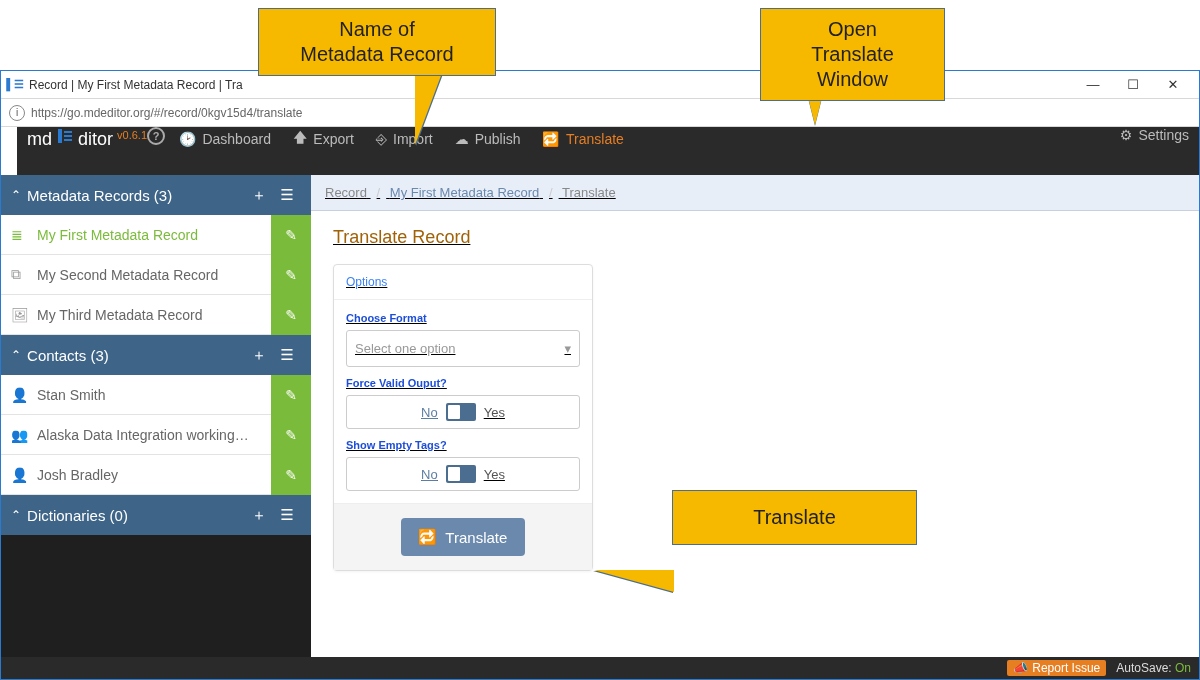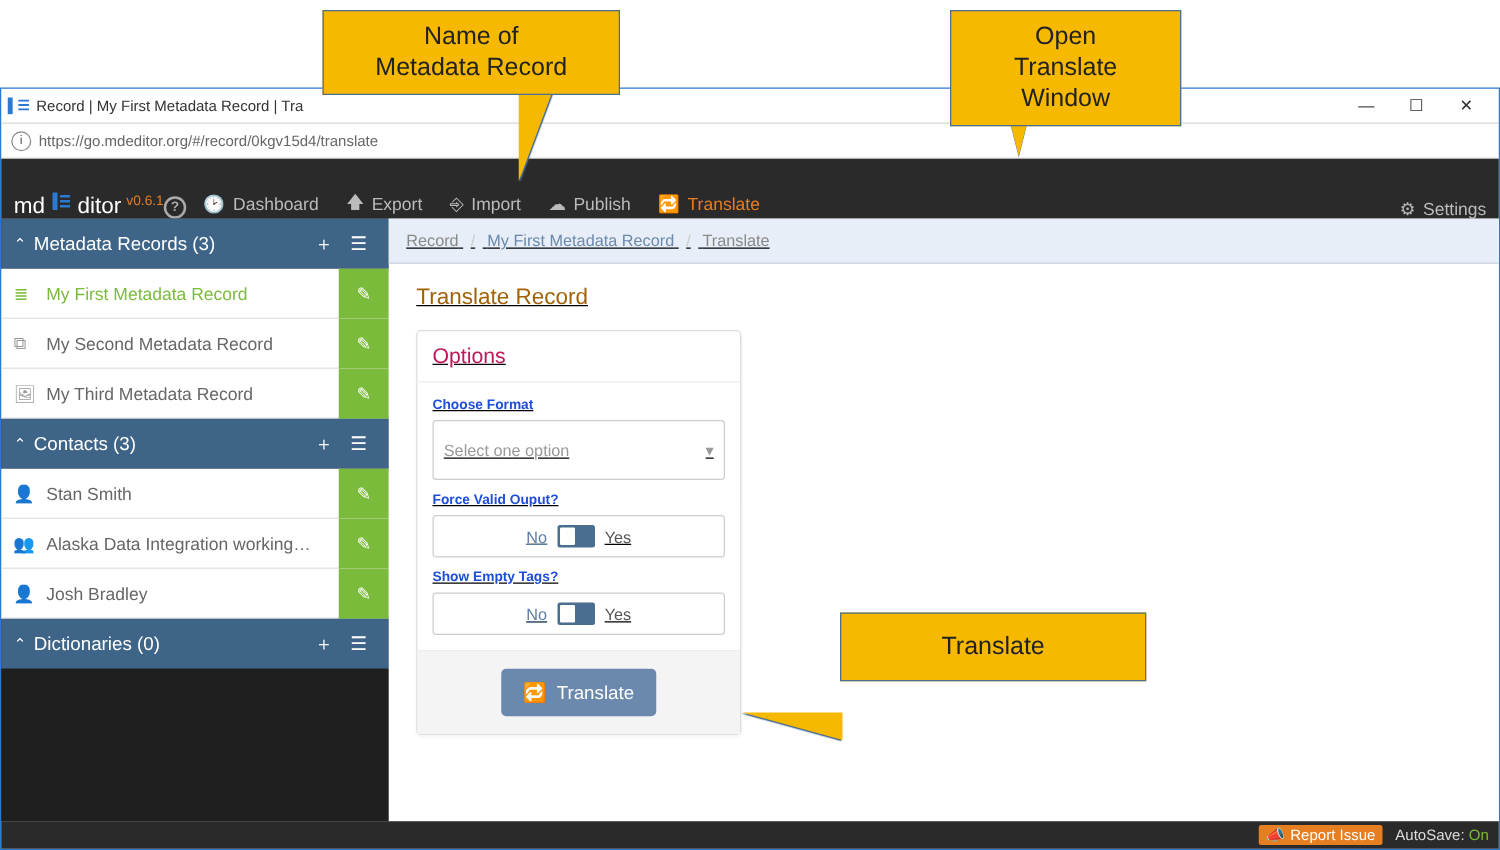"md" .topnav { align-items: flex-end -> flex-start; margin-left: none -> 16px }
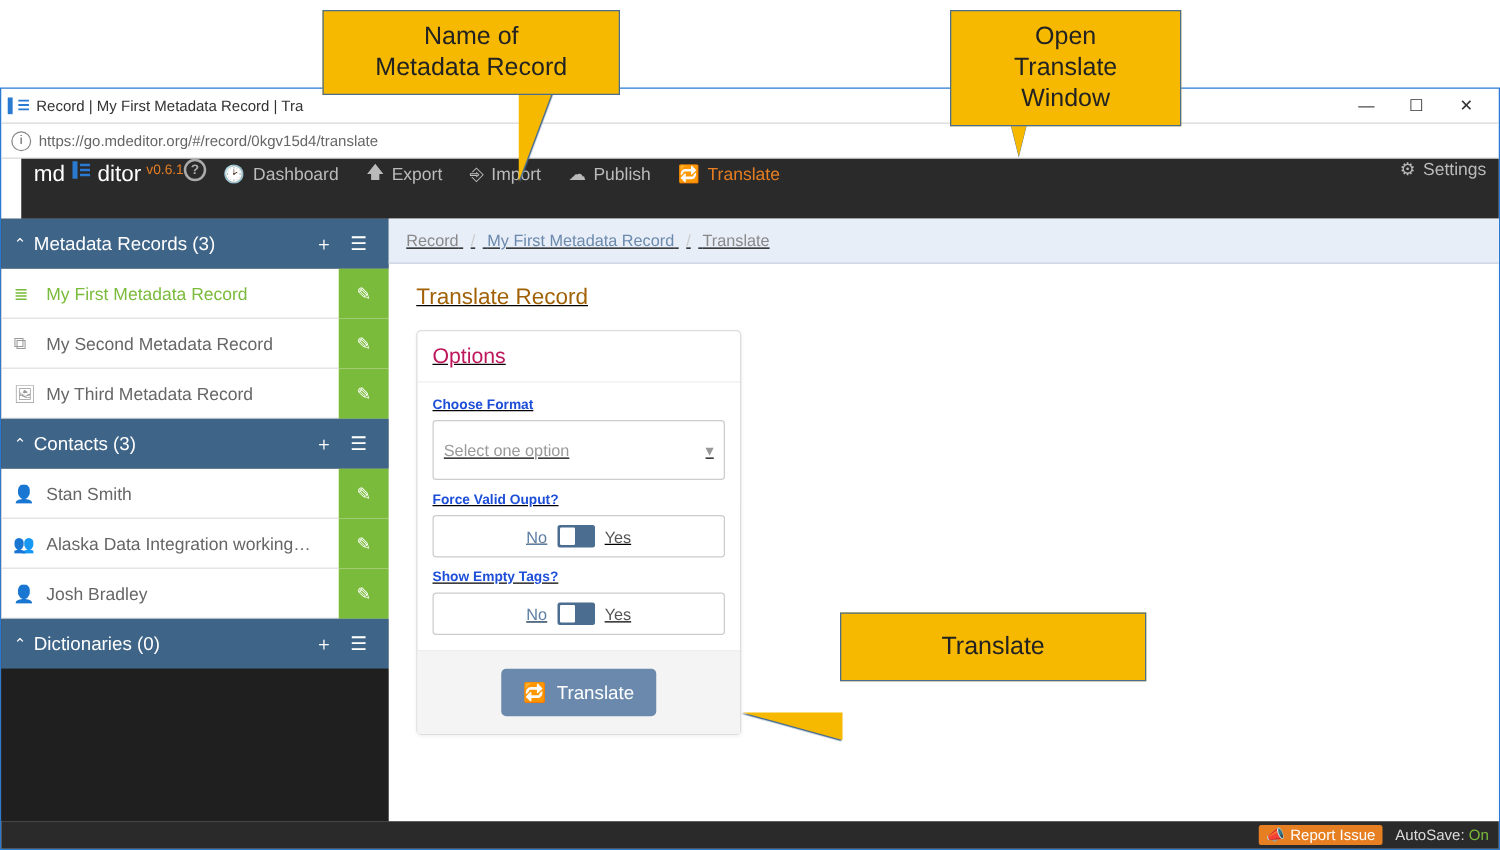"Options" .panel-head { color: #be185d -> #3b82f6; font-size: 17px -> 12px }
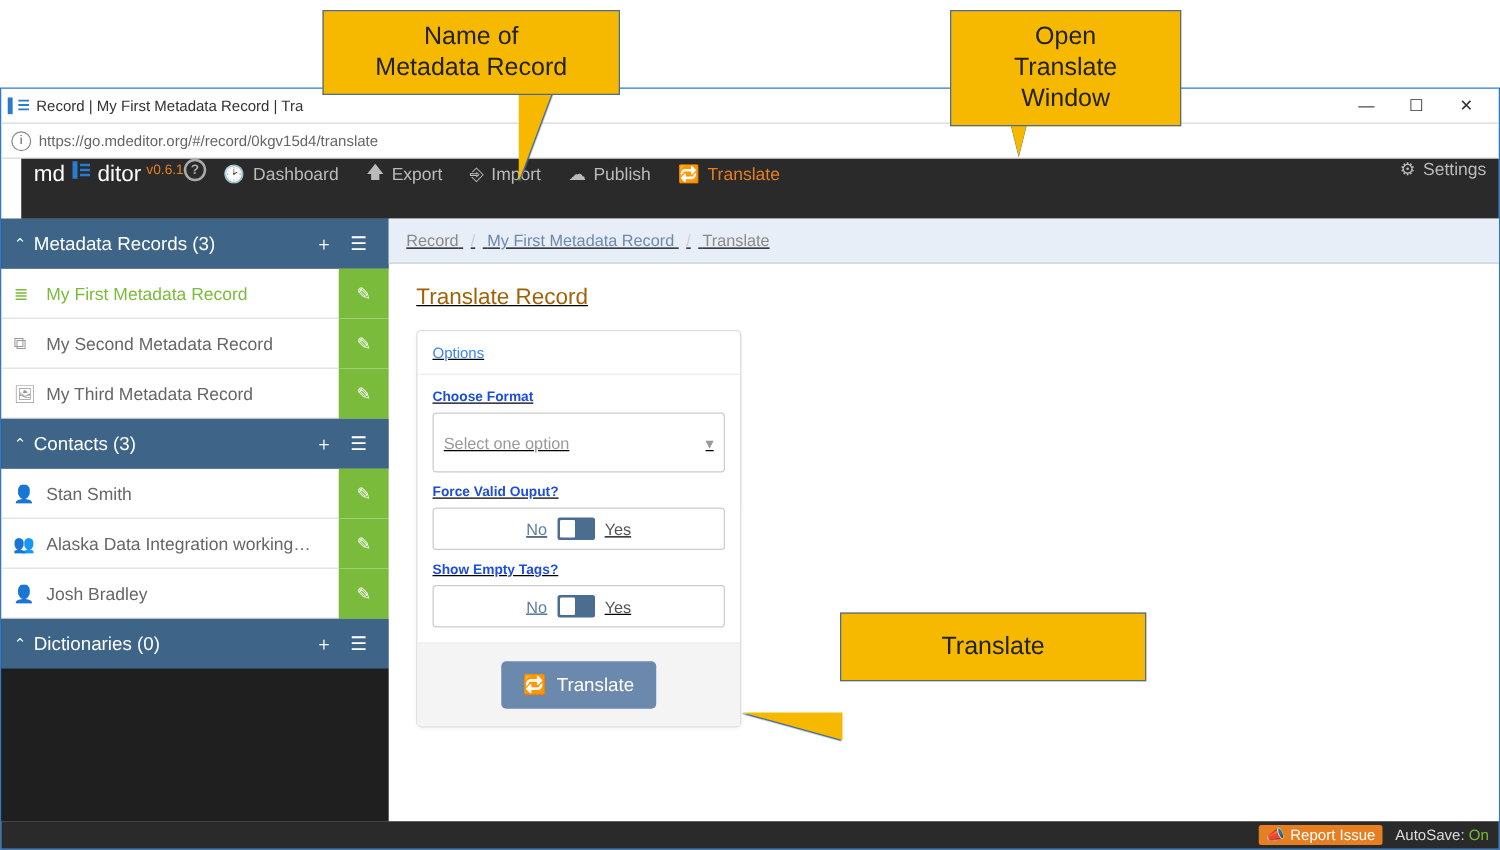"Select one option" .select { height: 48px -> 37px }
